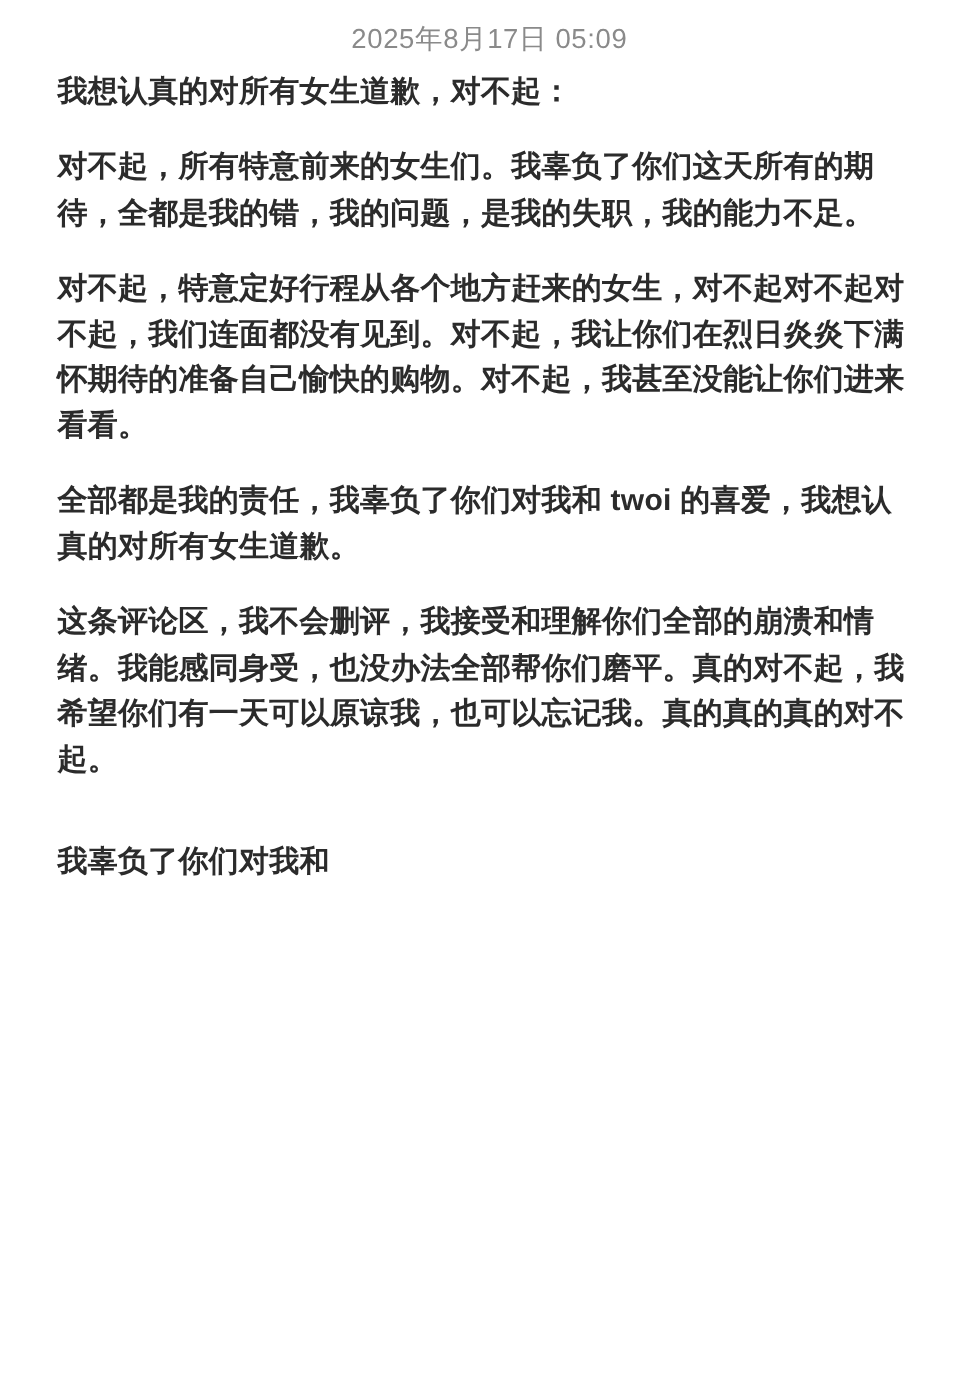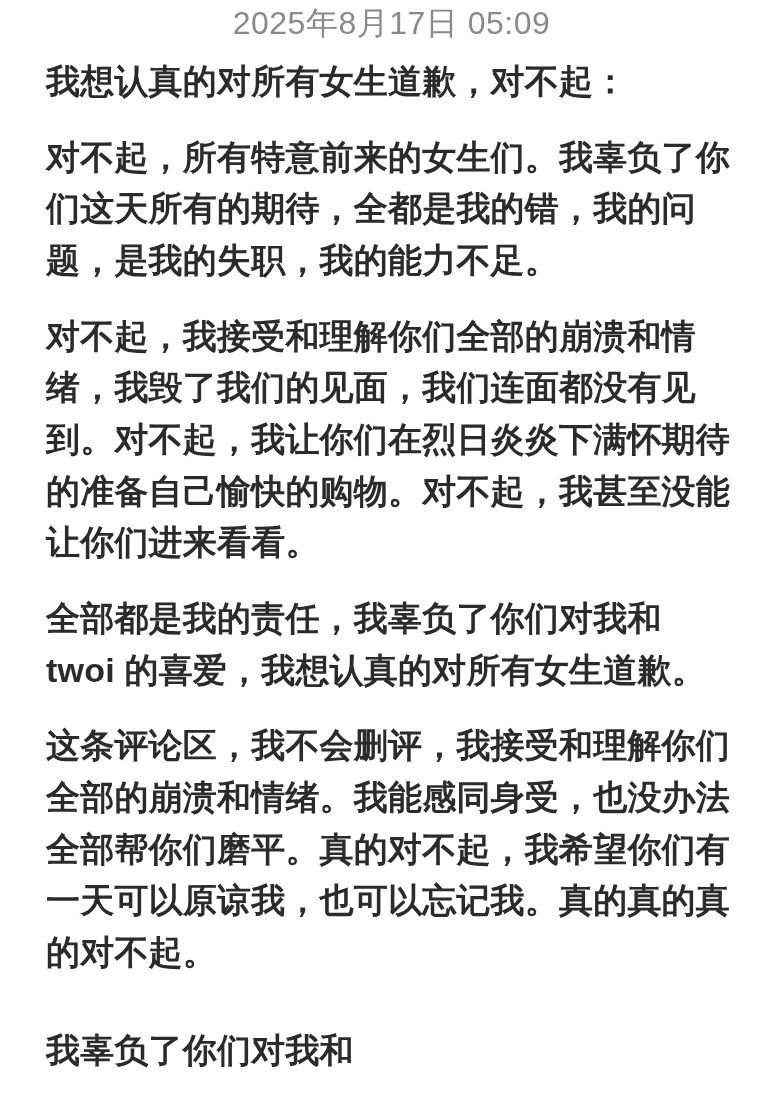"2025年8月17日 05:09" .timestamp { font-size: 32px -> 22px; padding-top: 2px -> 16px }
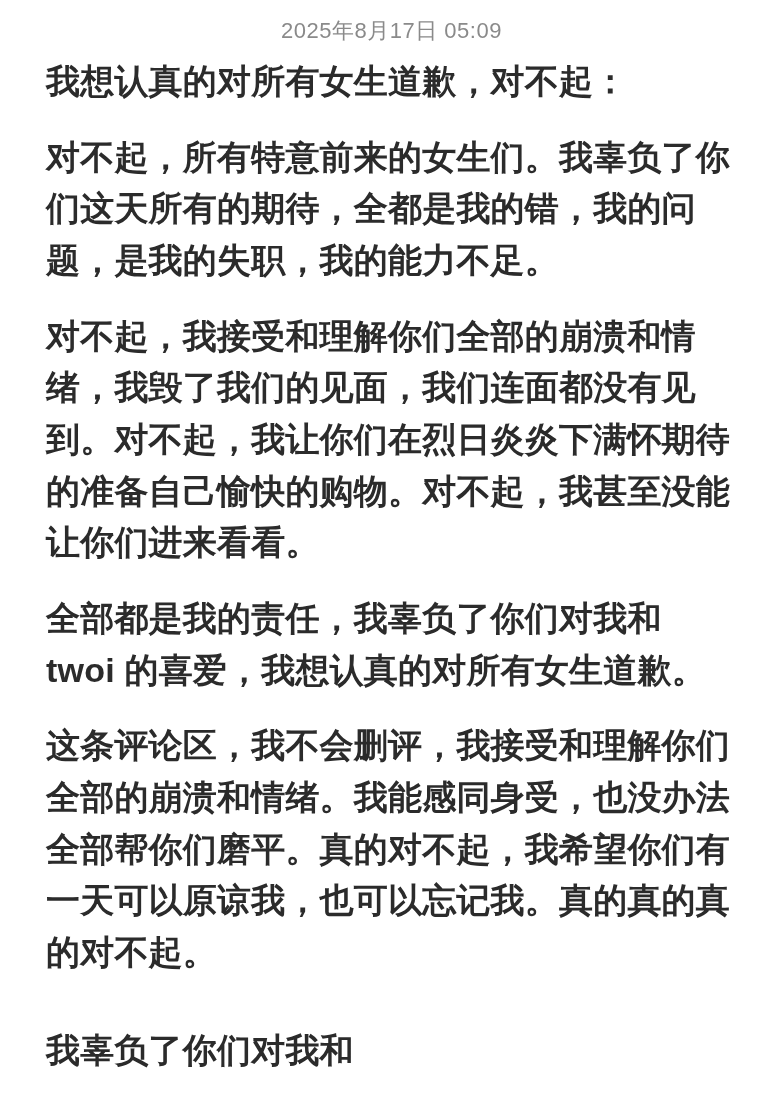"我想认真的对所有女生道歉，对不起：" .para { font-size: 34px -> 24px }
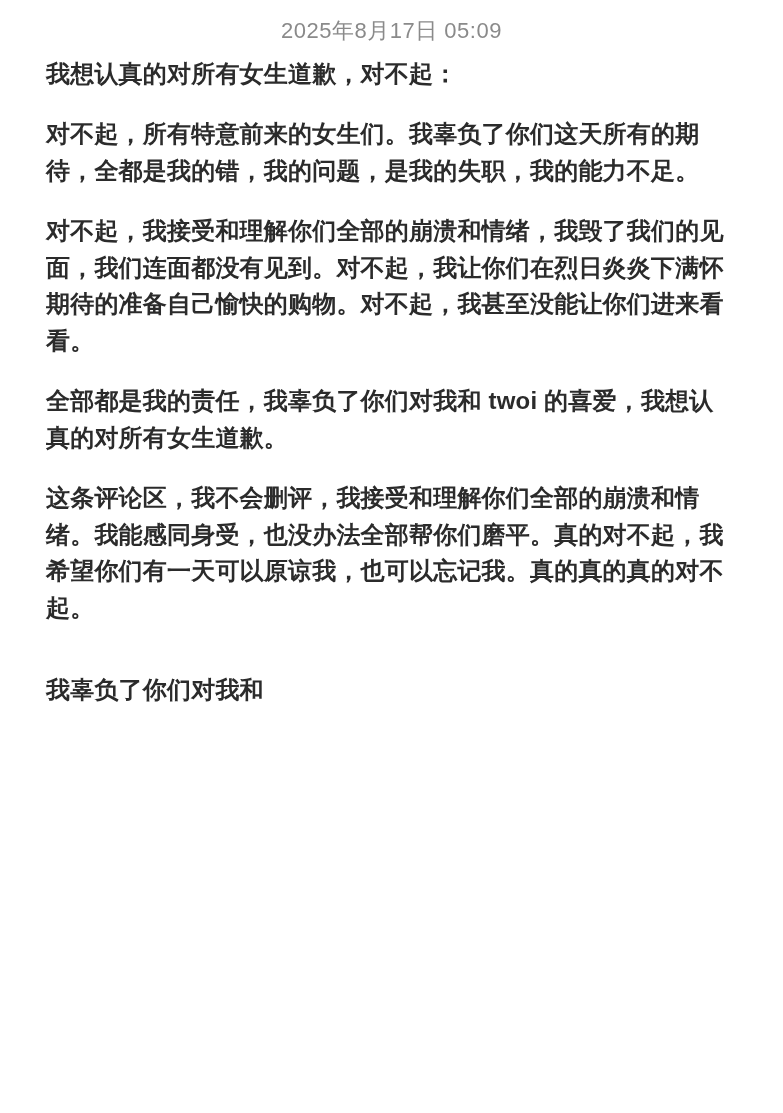"对不起，我接受和理解你们全部的崩溃和情绪，我毁了我们的见面，我们连面都没有见到。" p.para { text: 我接受和理解你们全部的崩溃和情绪，我毁了我们的见面 -> 特意定好行程从各个地方赶来的女生，对不起对不起对不起 }
